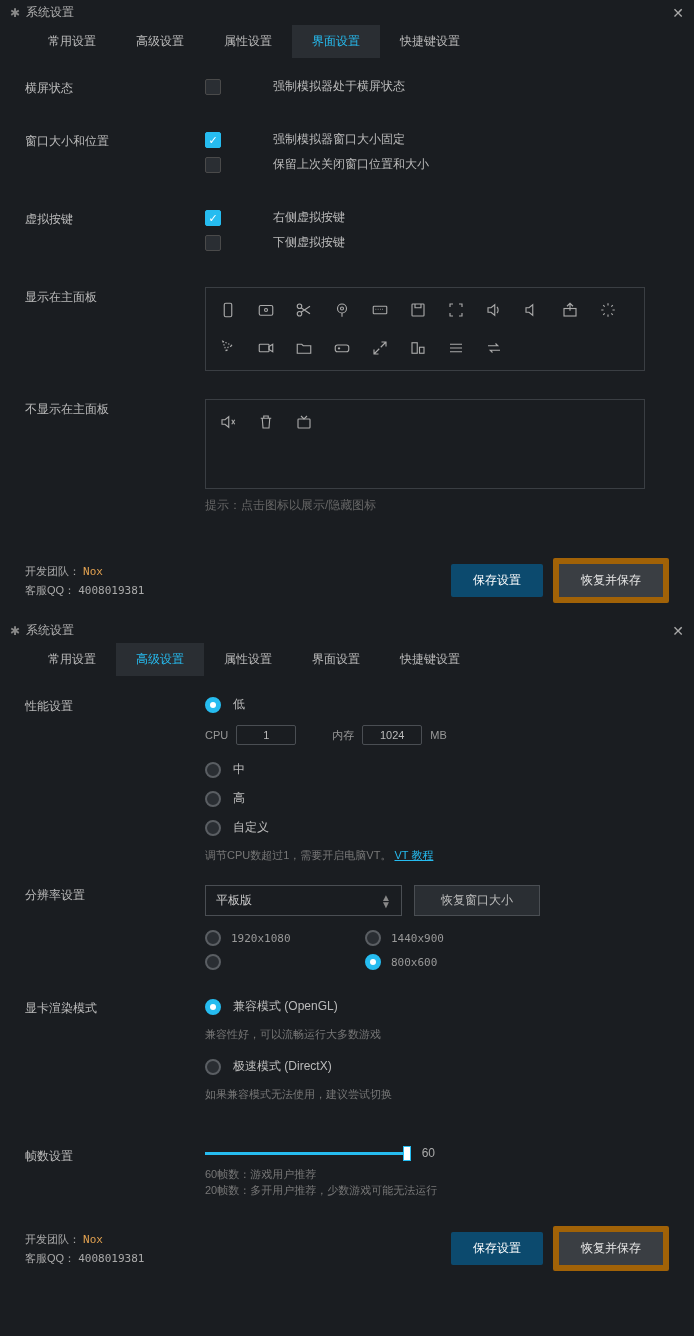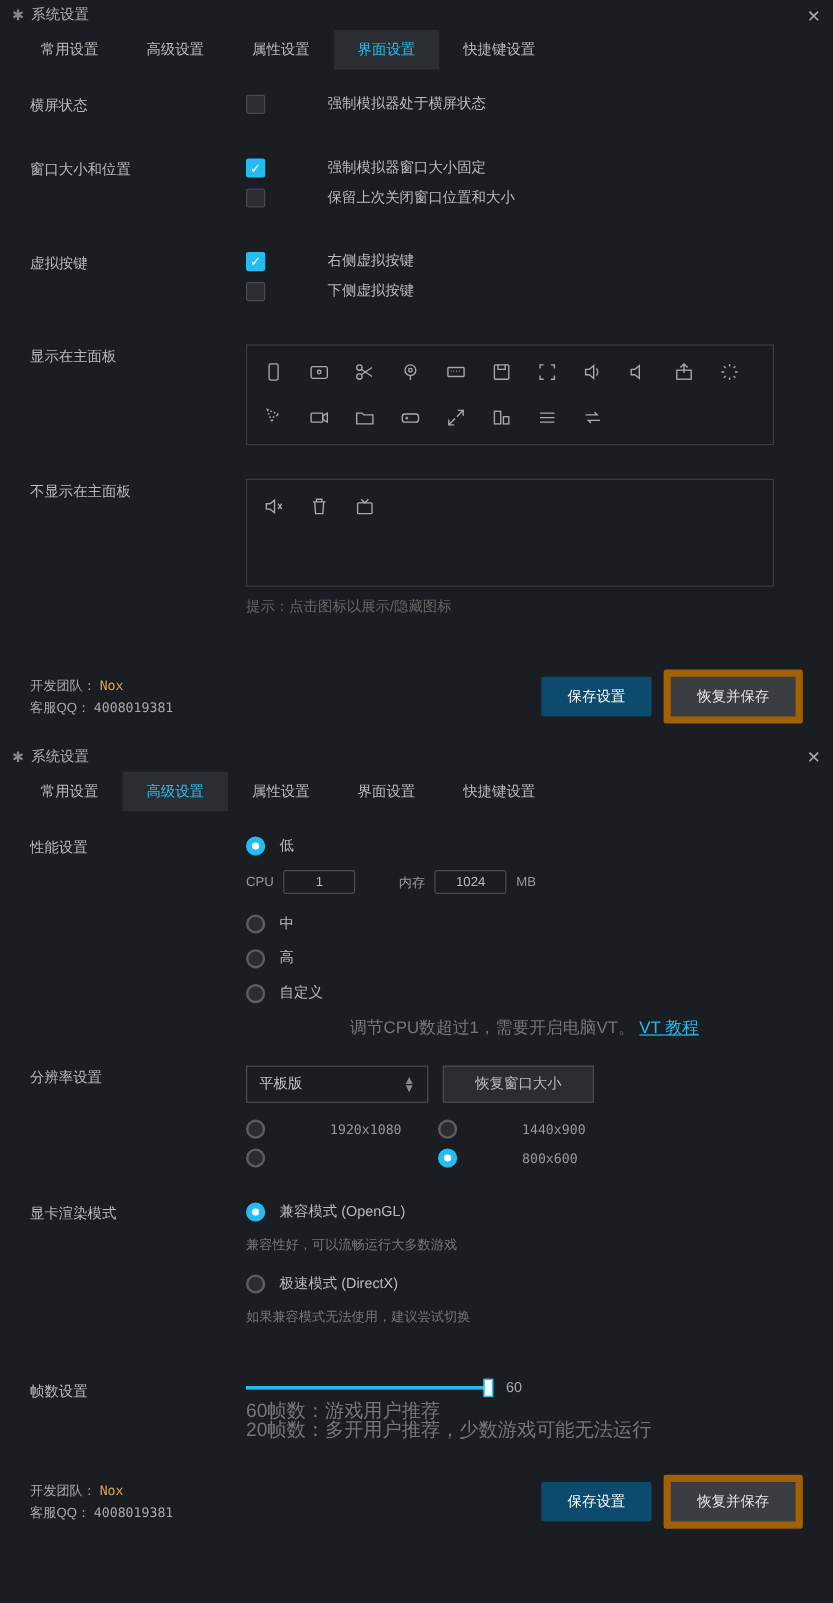"常用设置" .tabs { padding: 0 14px -> 0 28px }
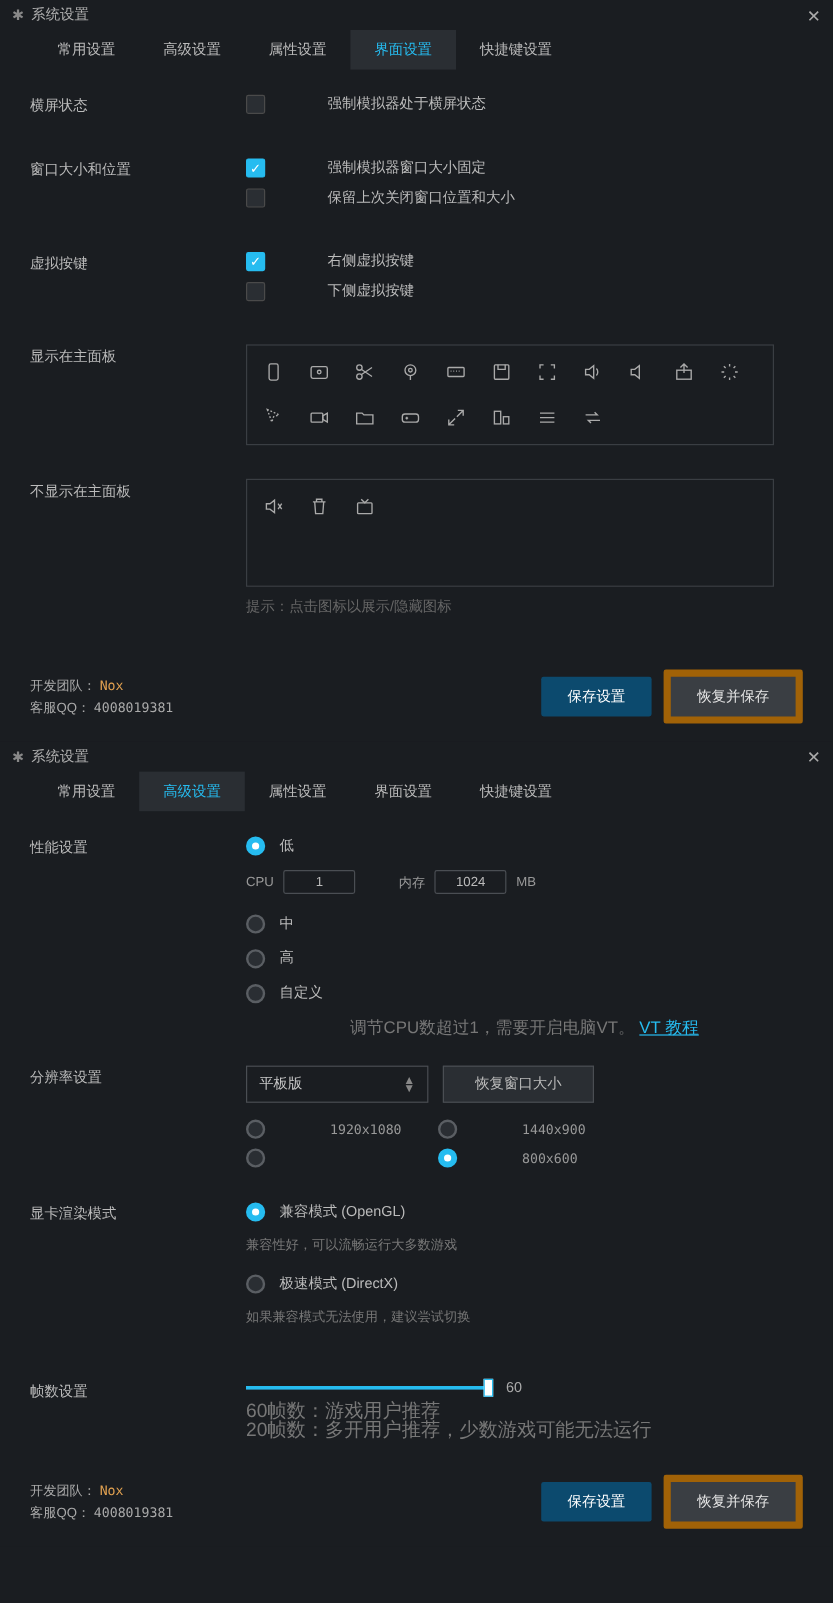"调节CPU数超过1，需要开启电脑VT。 VT 教程" .sub-desc { font-size: 14px -> 11px; text-align: center -> none }
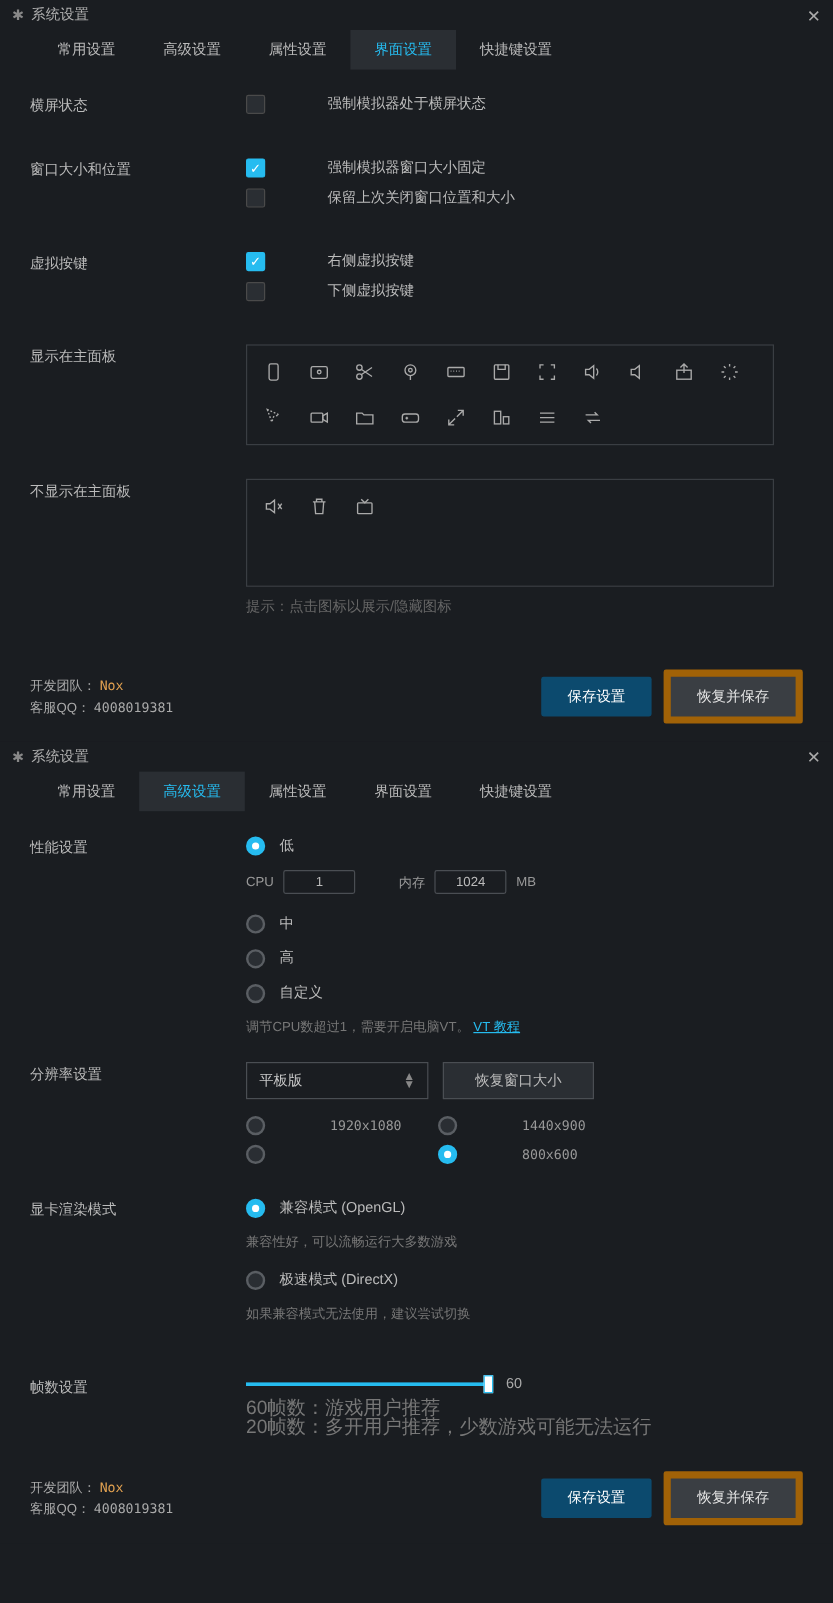"平板版" .select-box { width: 152px -> 197px }
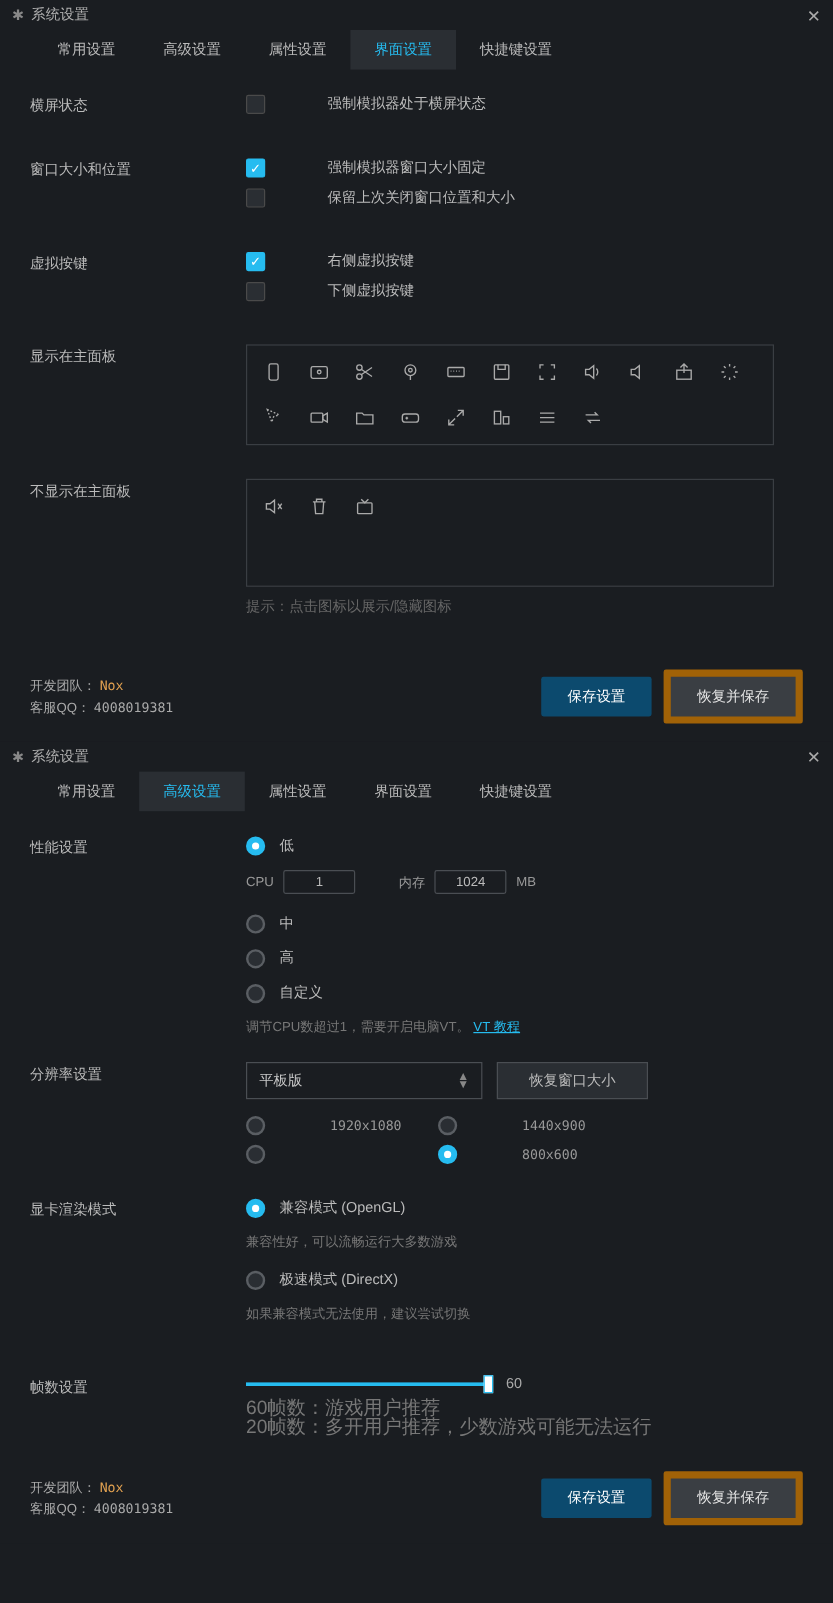"1920x1080" .res-item { gap: 44px -> none }
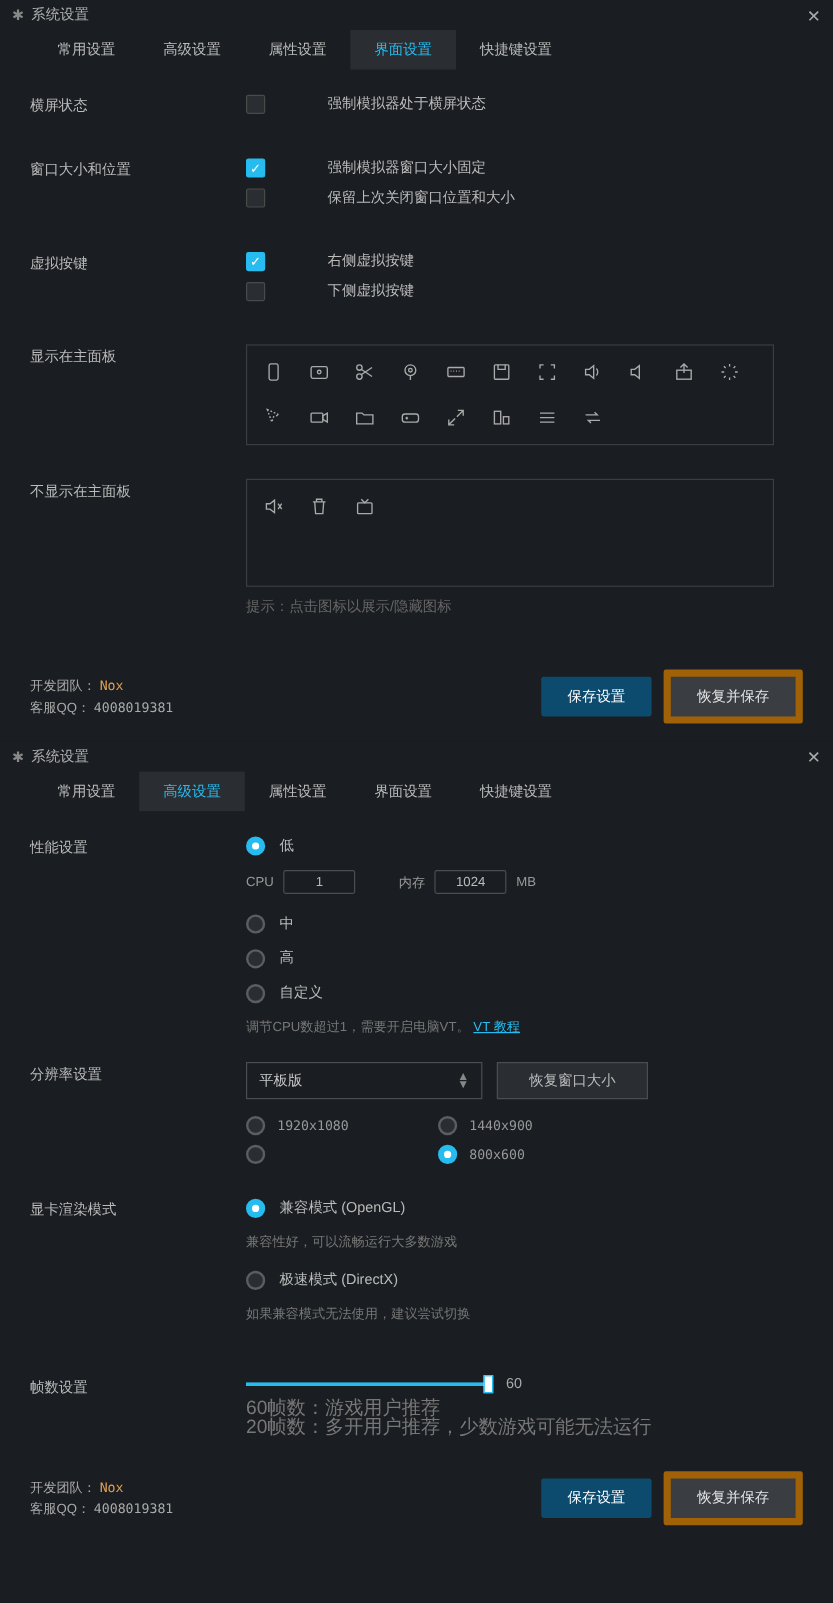"60帧数：游戏用户推荐" .fps-desc { font-size: 16px -> 11px }
